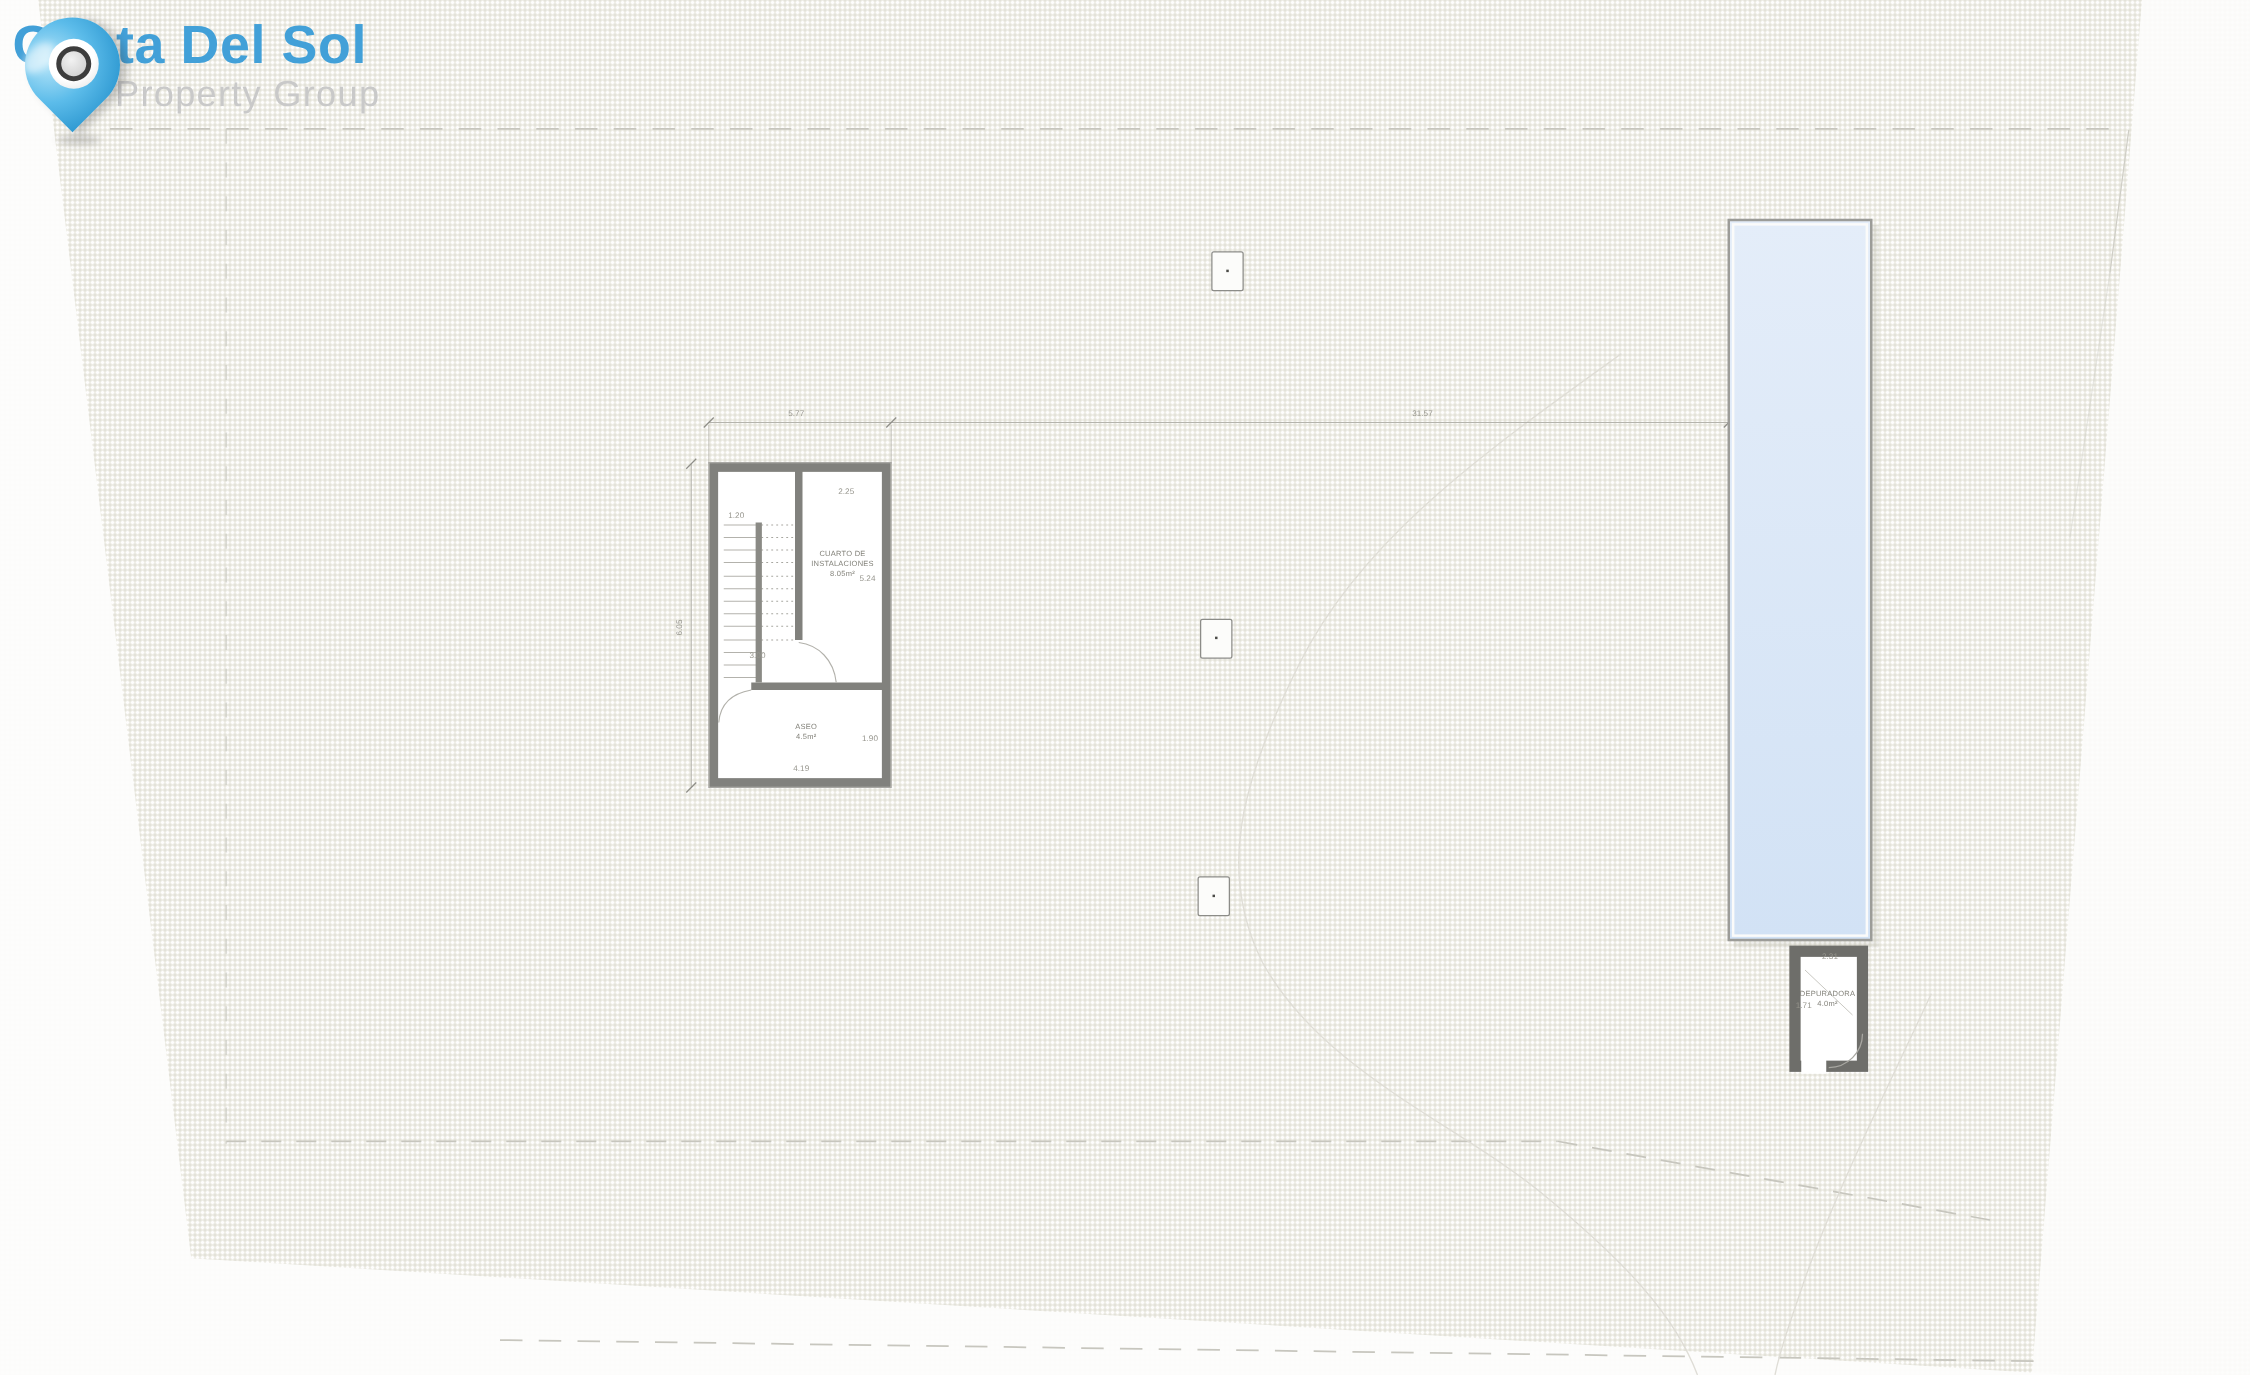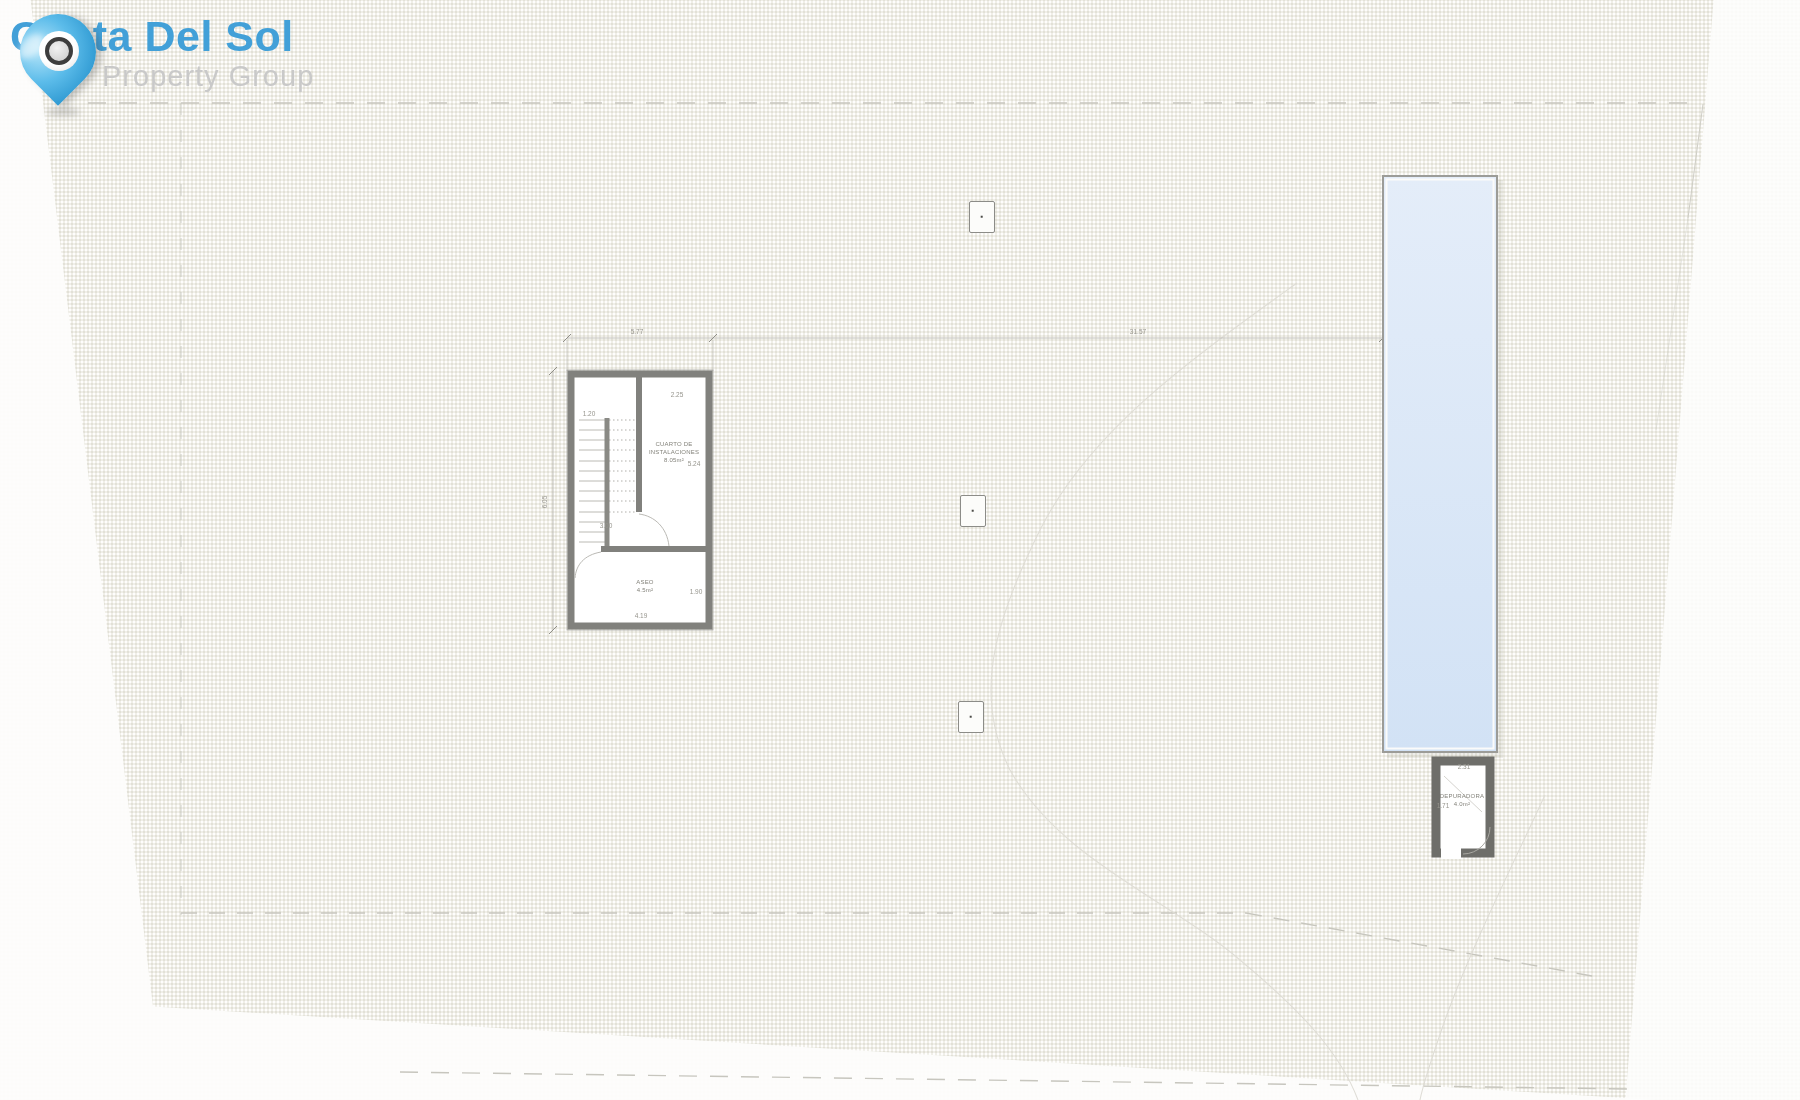"Property Group" .logo-subtitle { left: 102px -> 92px }
